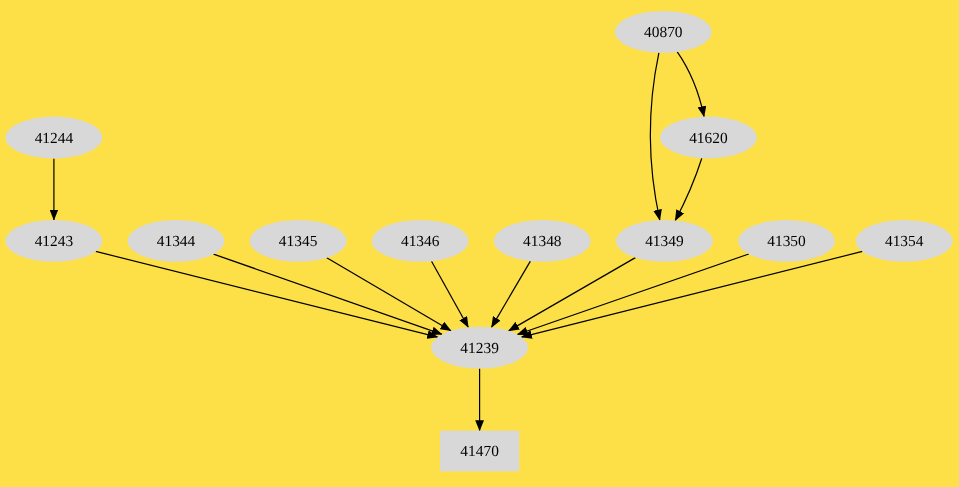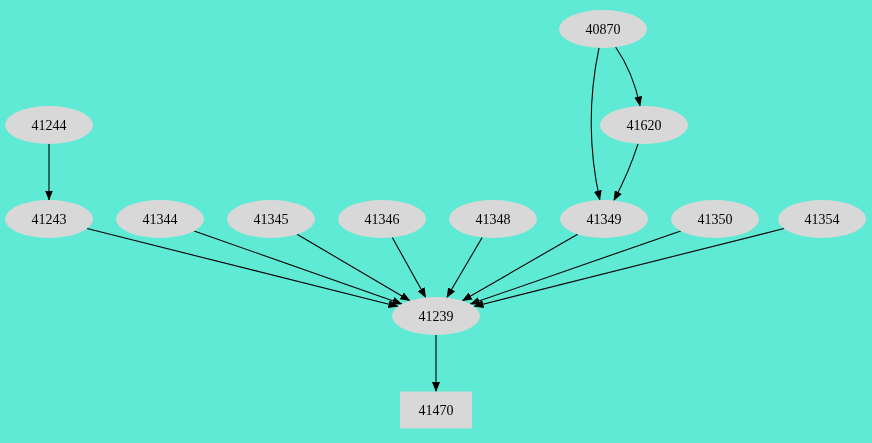"40870" .canvas-wrap { background: #5eead4 -> #fde047 }
